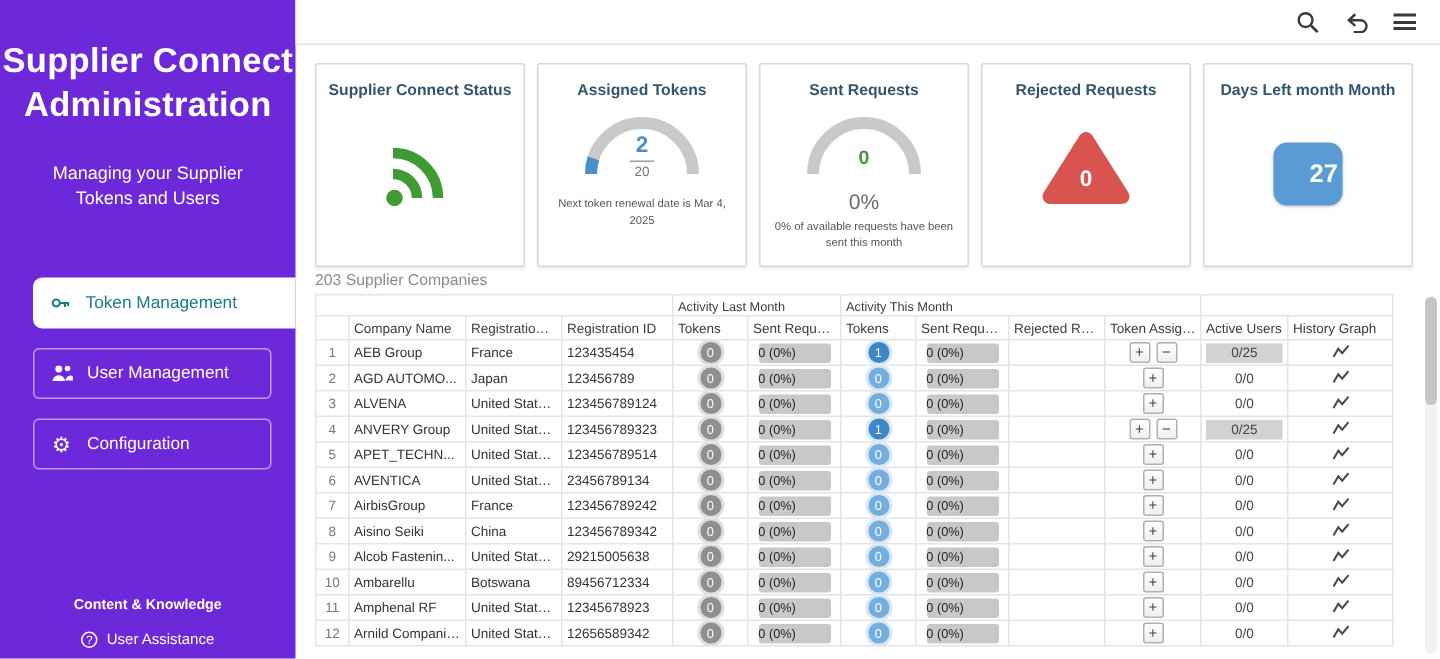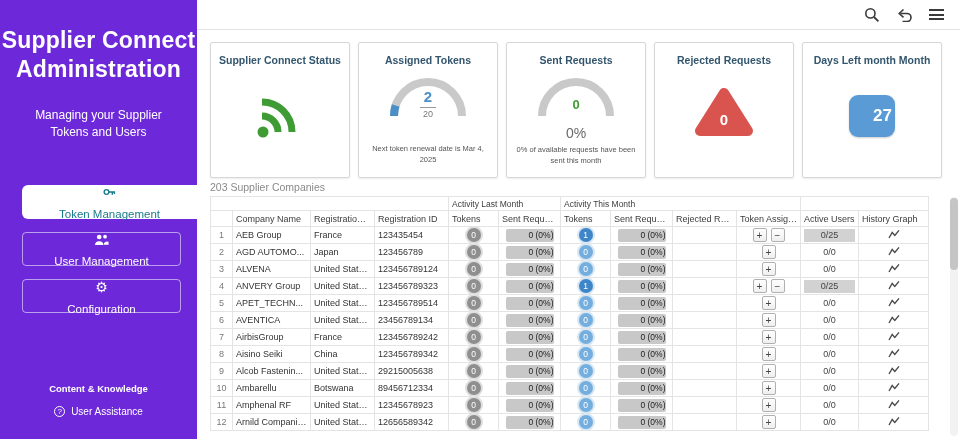"Next token renewal date is" .card-note { margin-top: 20px -> 6px }
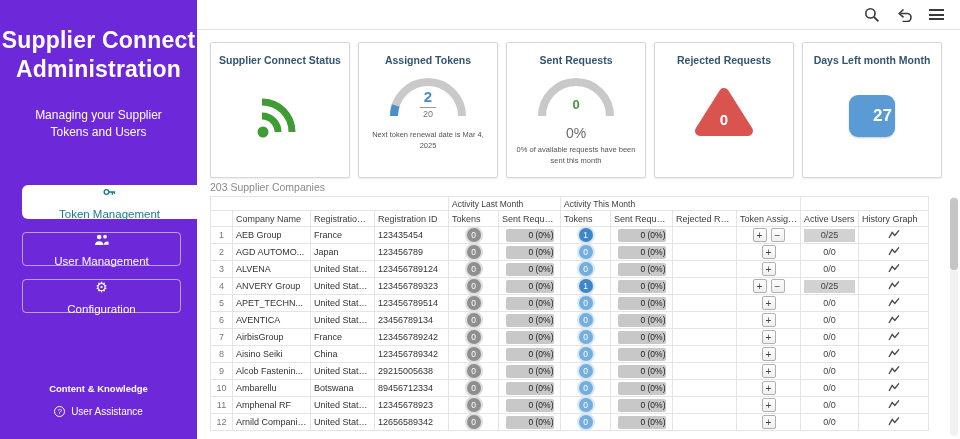"Token Management" .menu-item { flex-direction: column -> none }
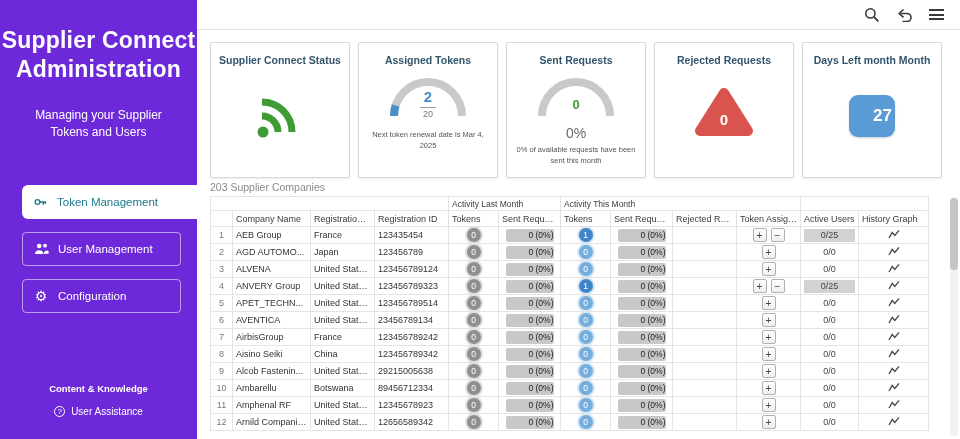"0 (0%)" .chip { text-align: right -> left }
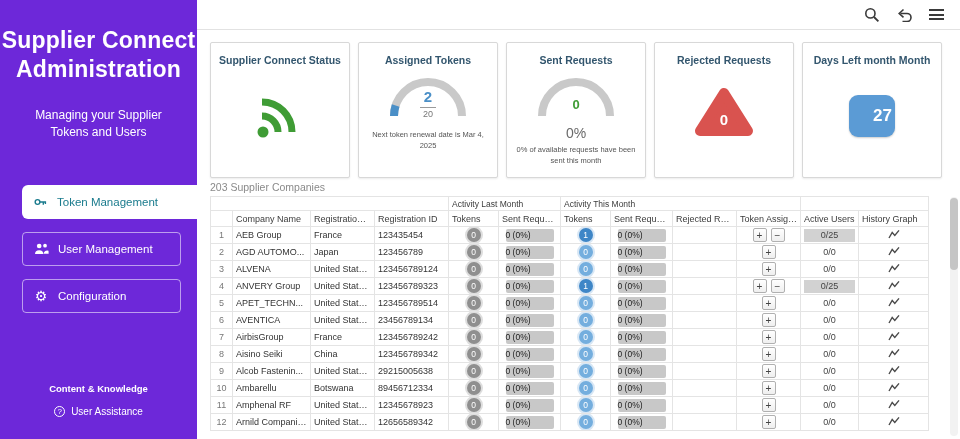"Content & Knowledge" .sb-footer { padding-bottom: 22px -> 7px }
